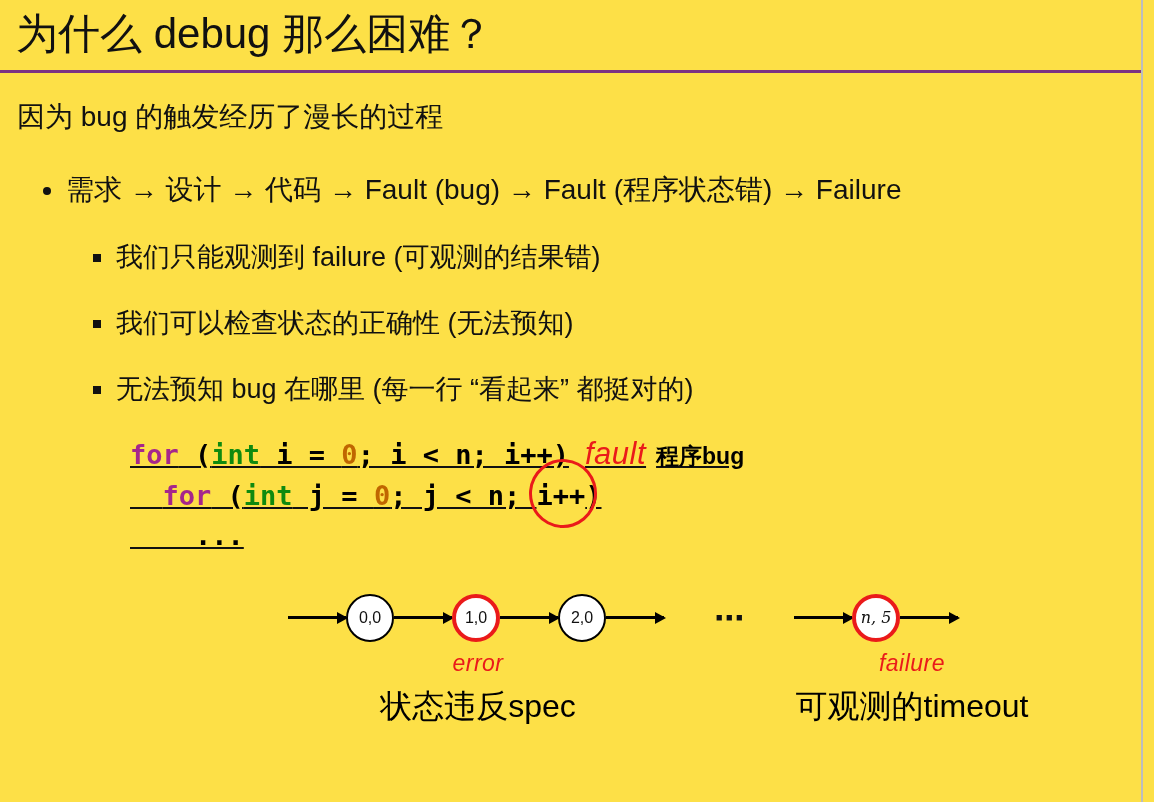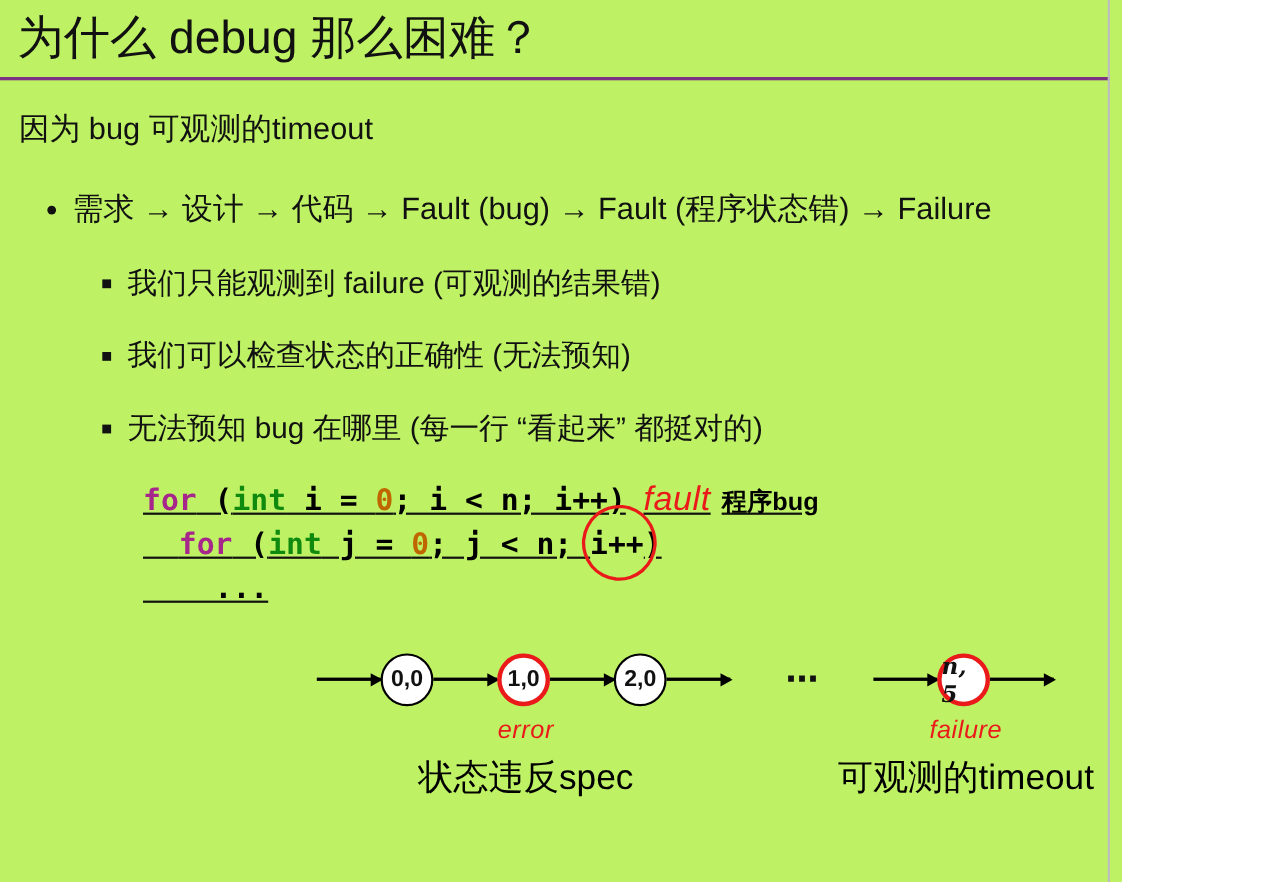"为什么 debug 那么困难？" .slide { background: #bef264 -> #fde047; width: 1020px -> 1154px }
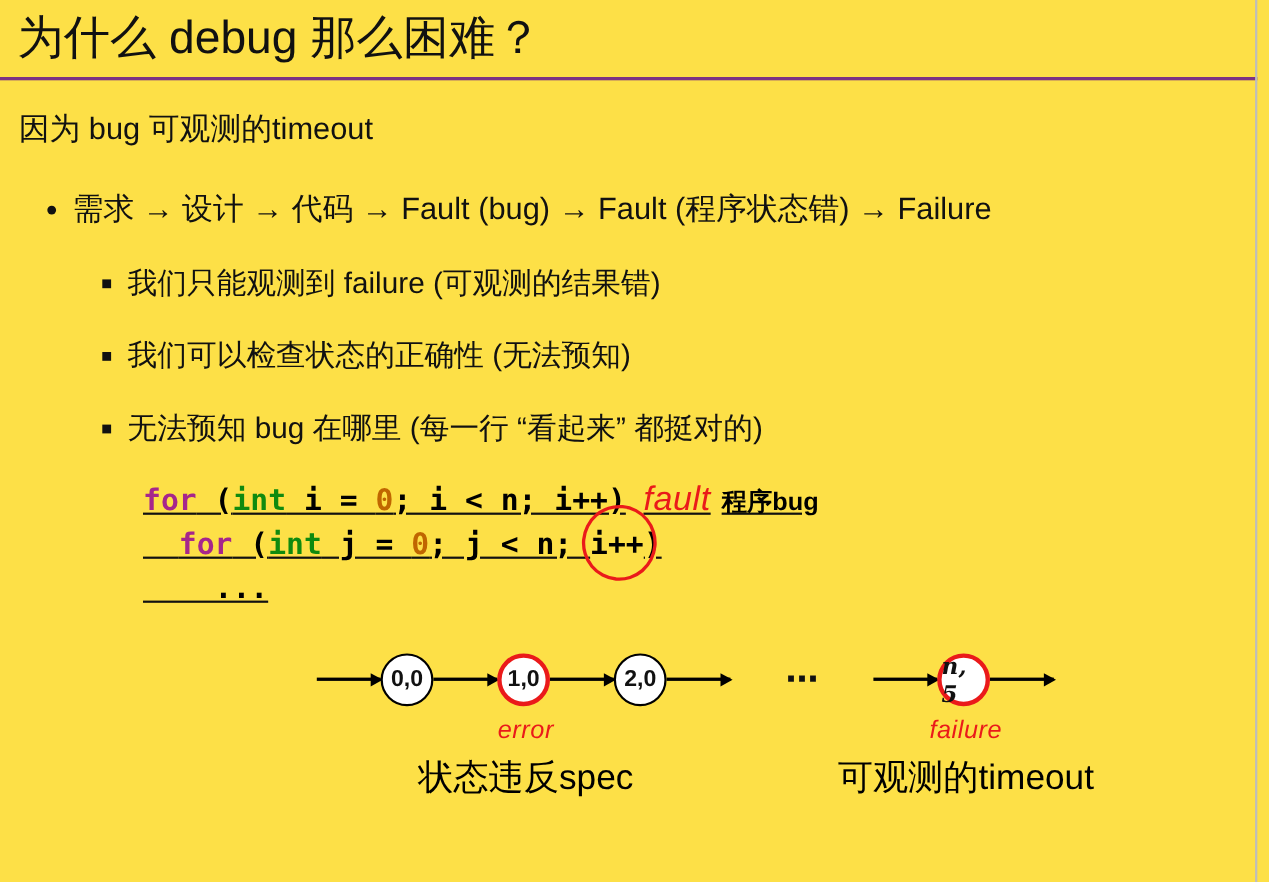"因为 bug 可观测的timeout" p.intro { text: 可观测的timeout -> 的触发经历了漫长的过程 }
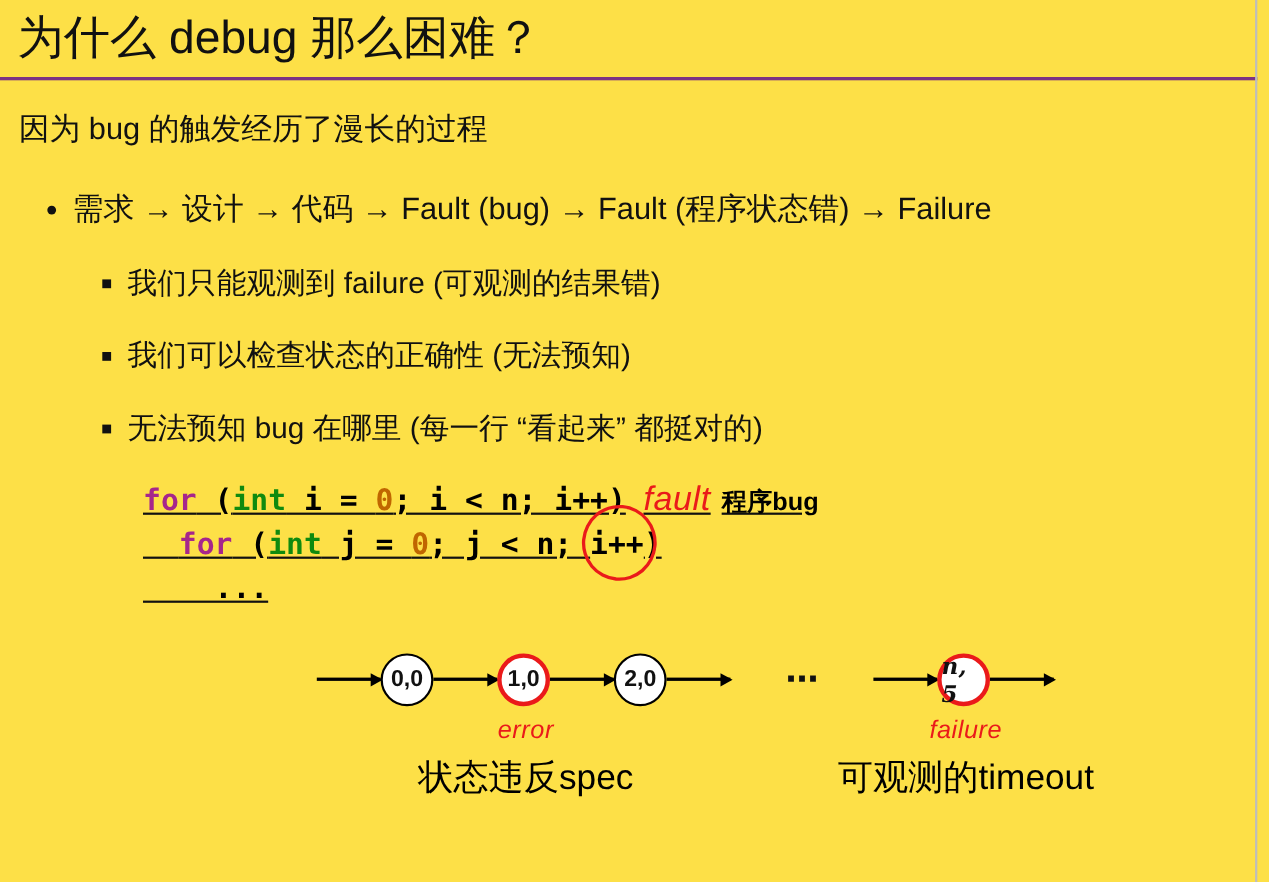"0,0" .state { font-size: 21px -> 16px; font-weight: 700 -> 400 }
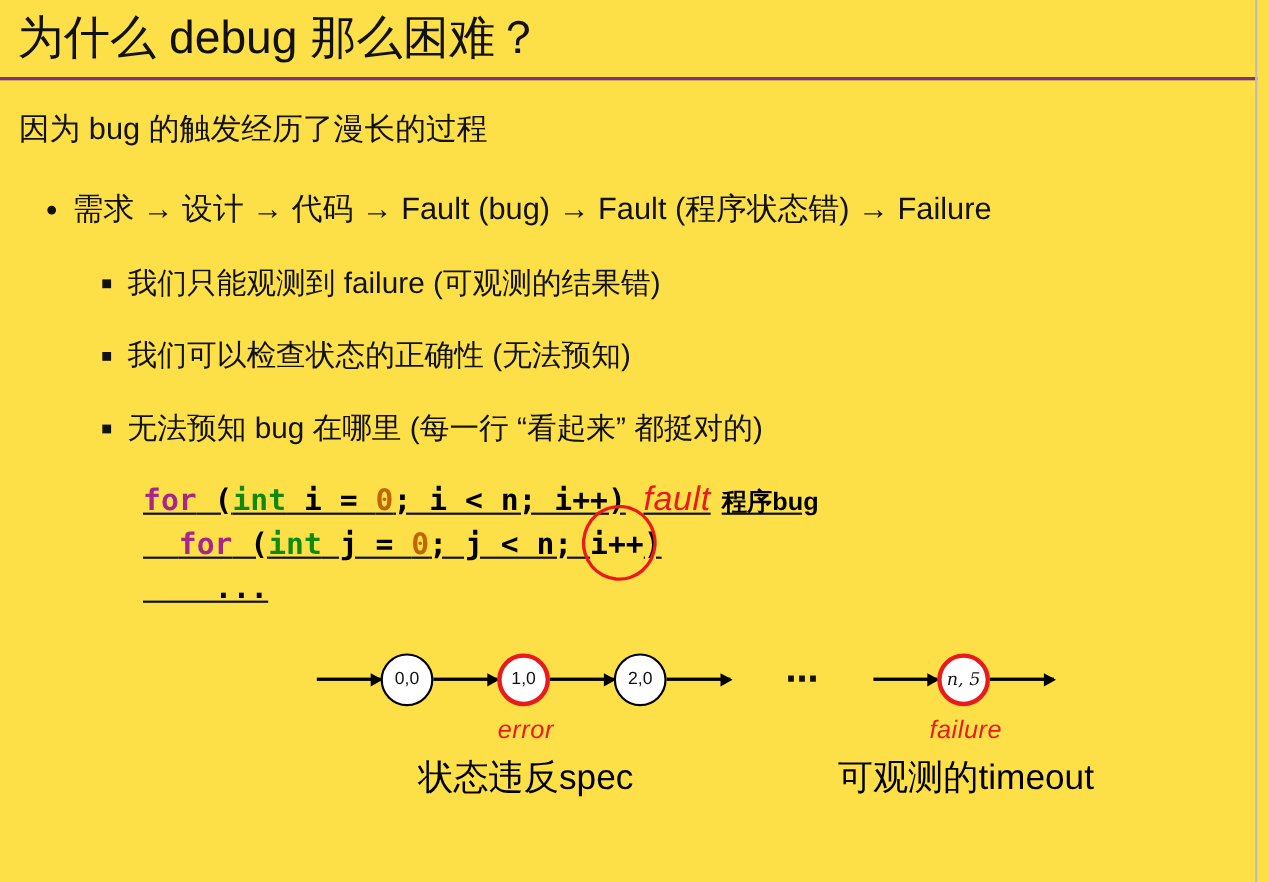"failure" .failure-label { left: 590px -> 624px }
